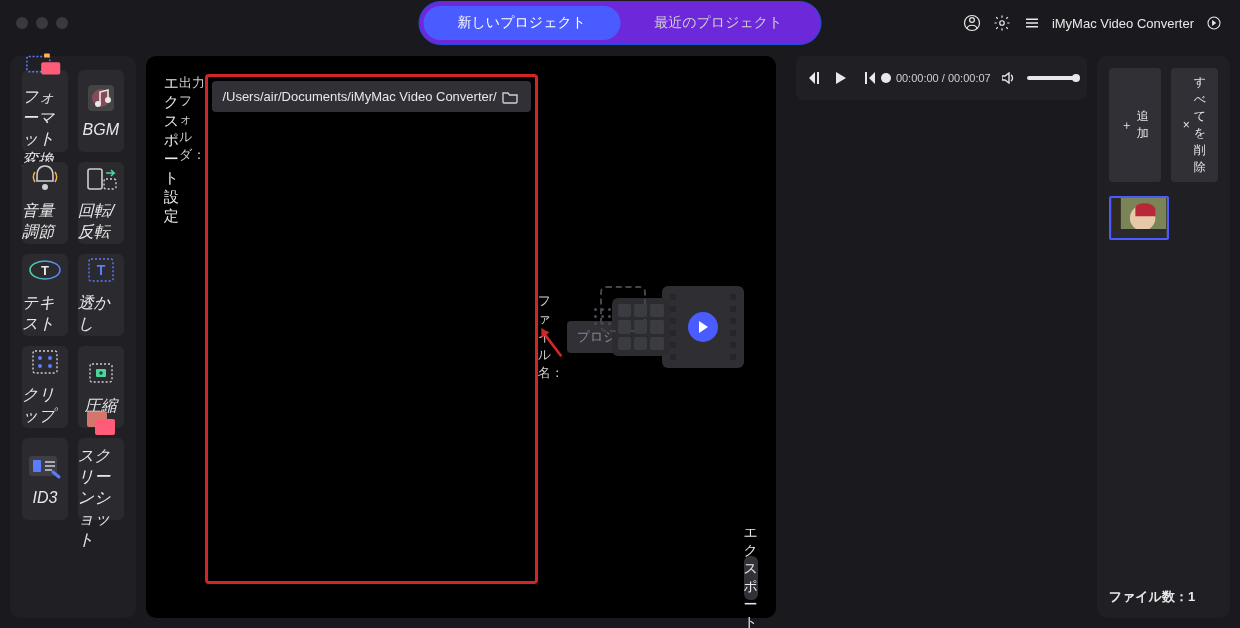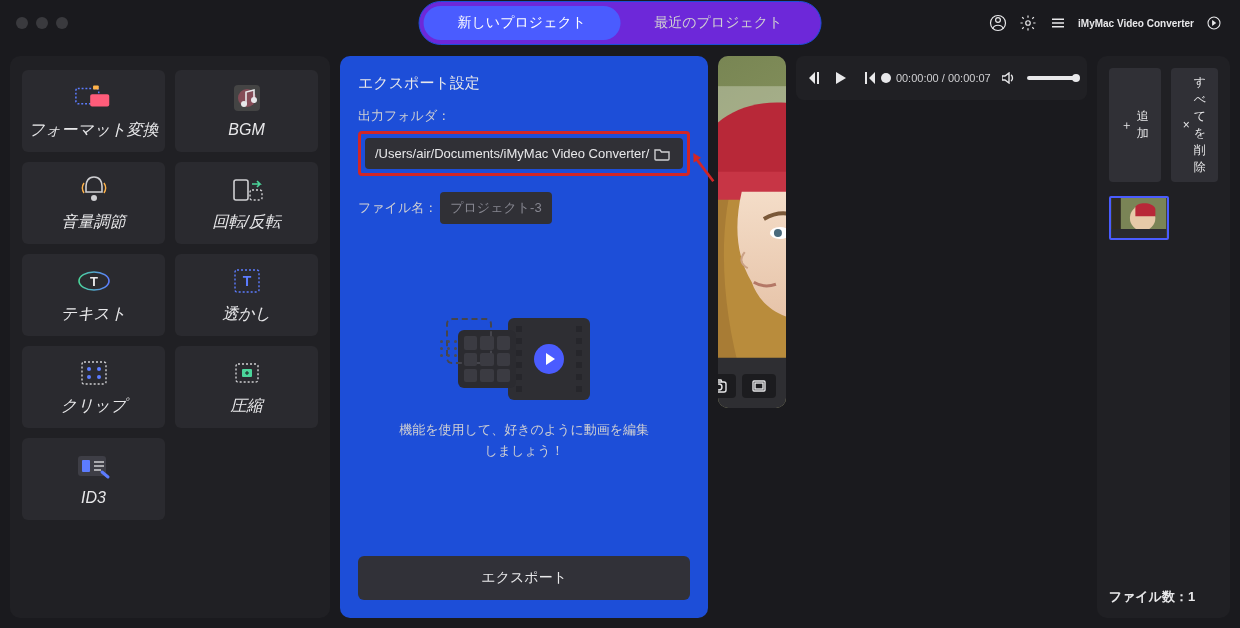"iMyMac Video Converter" .app-title { font-size: 10px -> 13px; font-weight: 700 -> 400 }
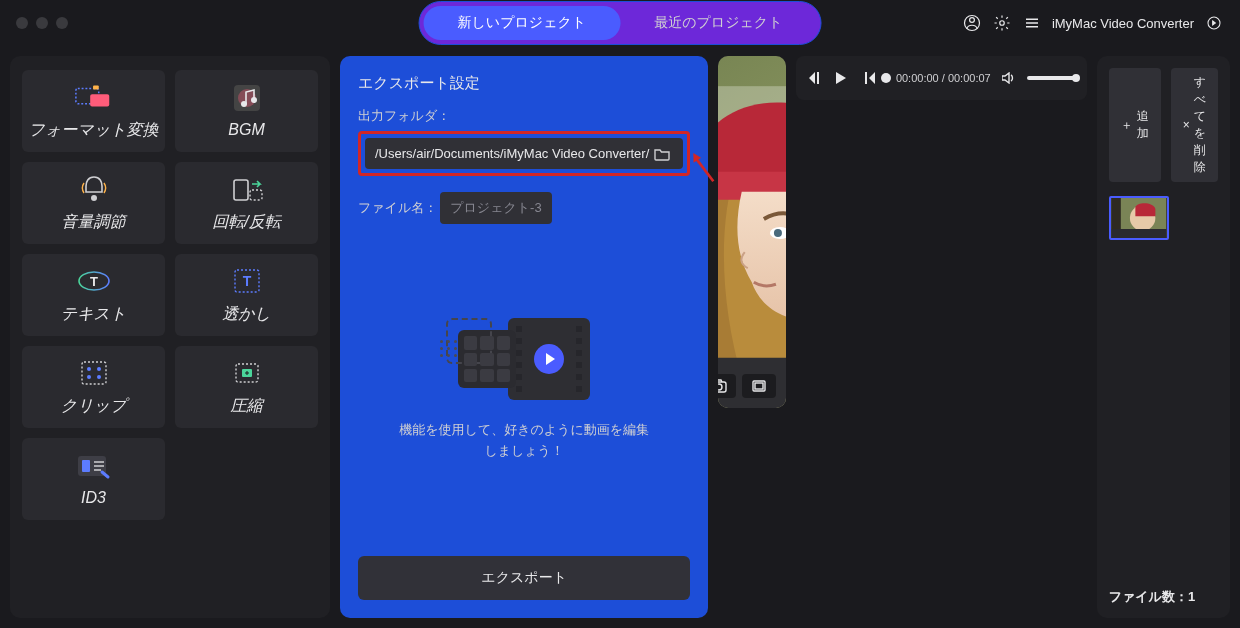"エクスポート設定" .center { background: #1d4ed8 -> #000000; flex-direction: column -> row }
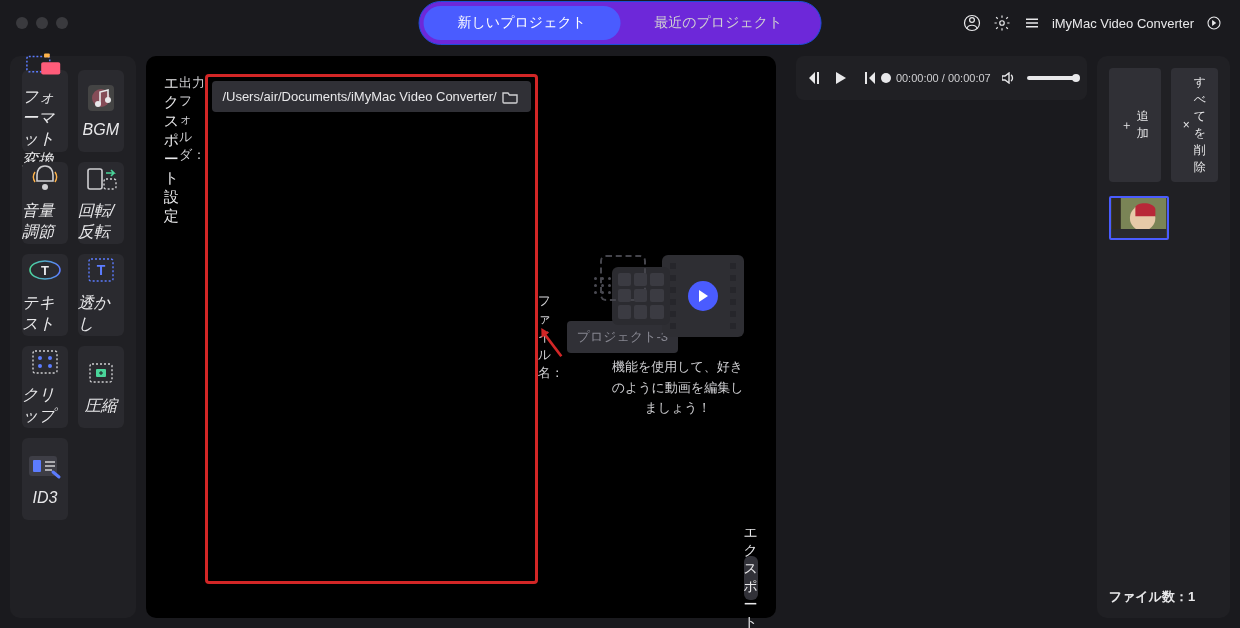"機能を使用して、好きのように動画を編集しましょう！" div.hint { html: <div>機能を使用して、好きのように動画を編集しましょう！</div> -> none }
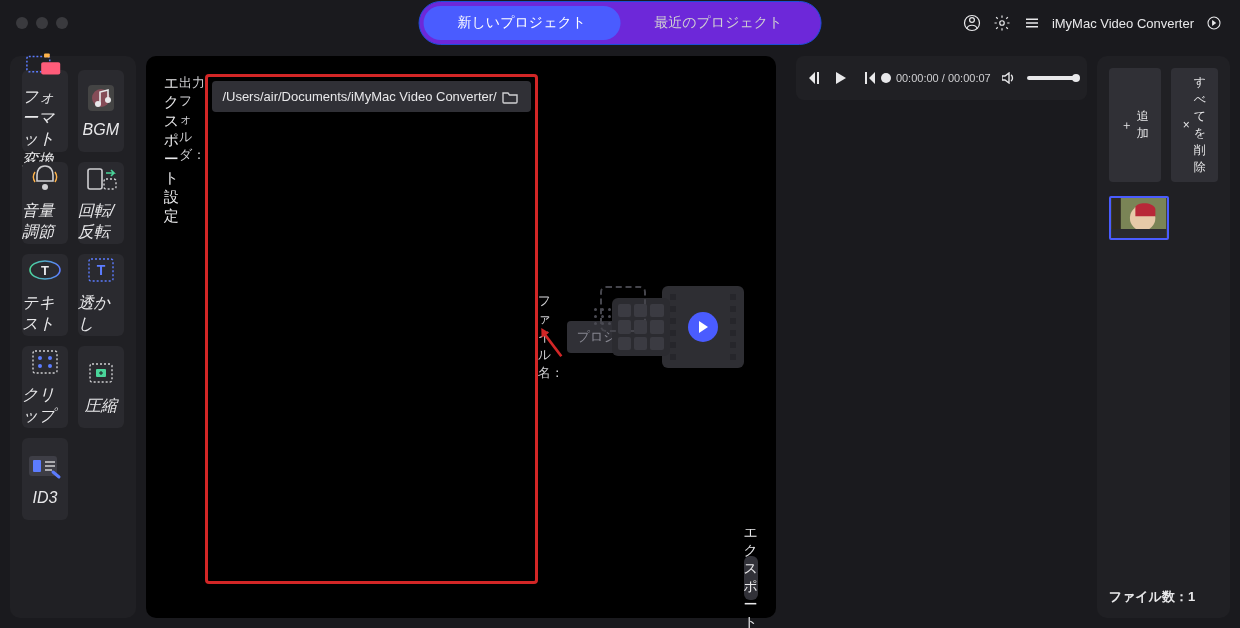"スクリーンショット" div.tool { html: none -> <div> <div> <svg> <rect></rect> <rect></rect> </svg> </div> <div>スクリーンショット</div> </div> }
